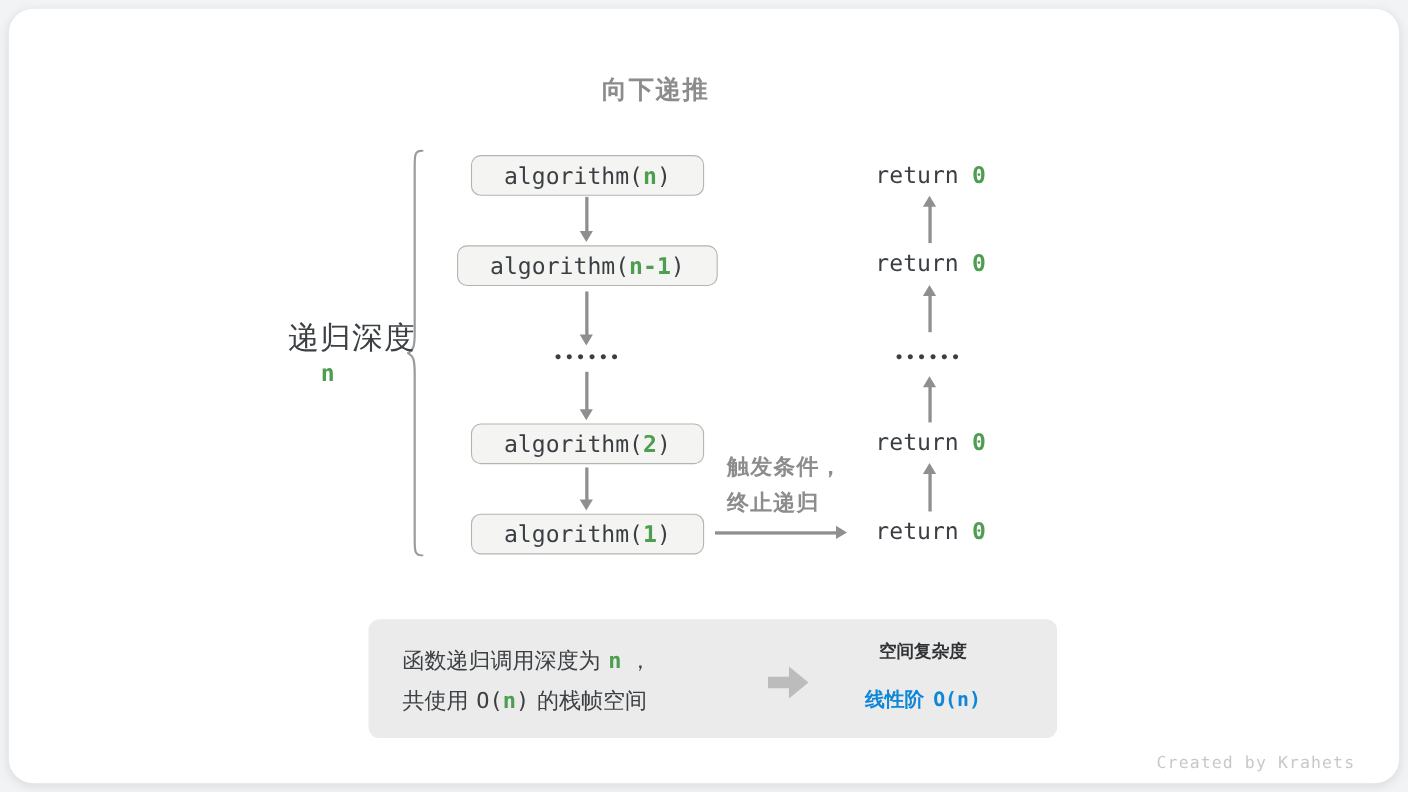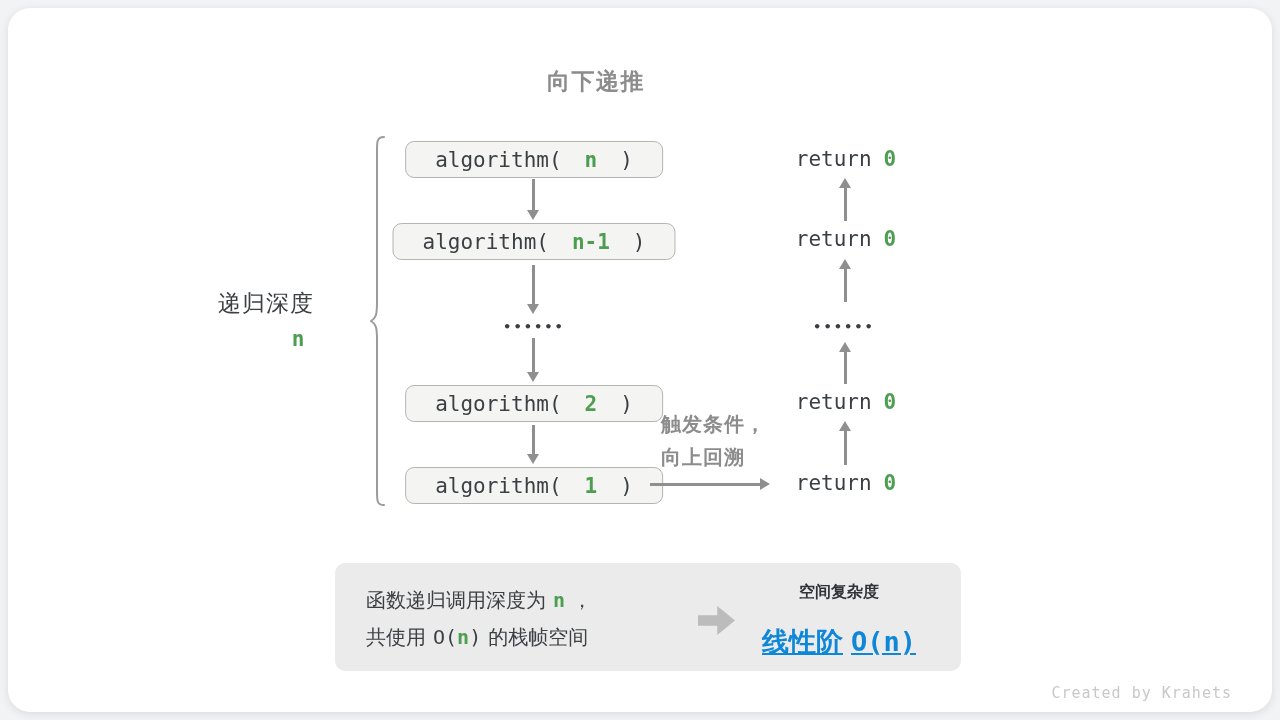"algorithm(" .algo-box { gap: 23px -> none }
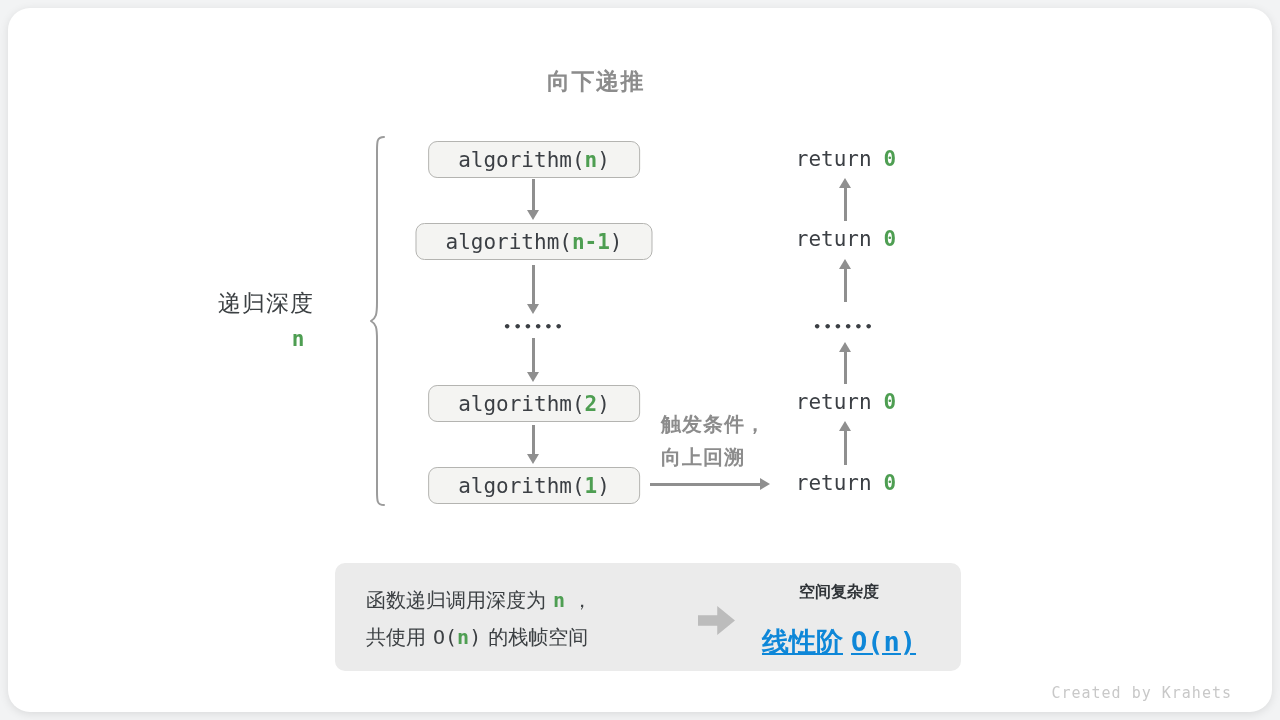"递归深度" .depth-label { font-size: 23px -> 28px; text-align: left -> right }
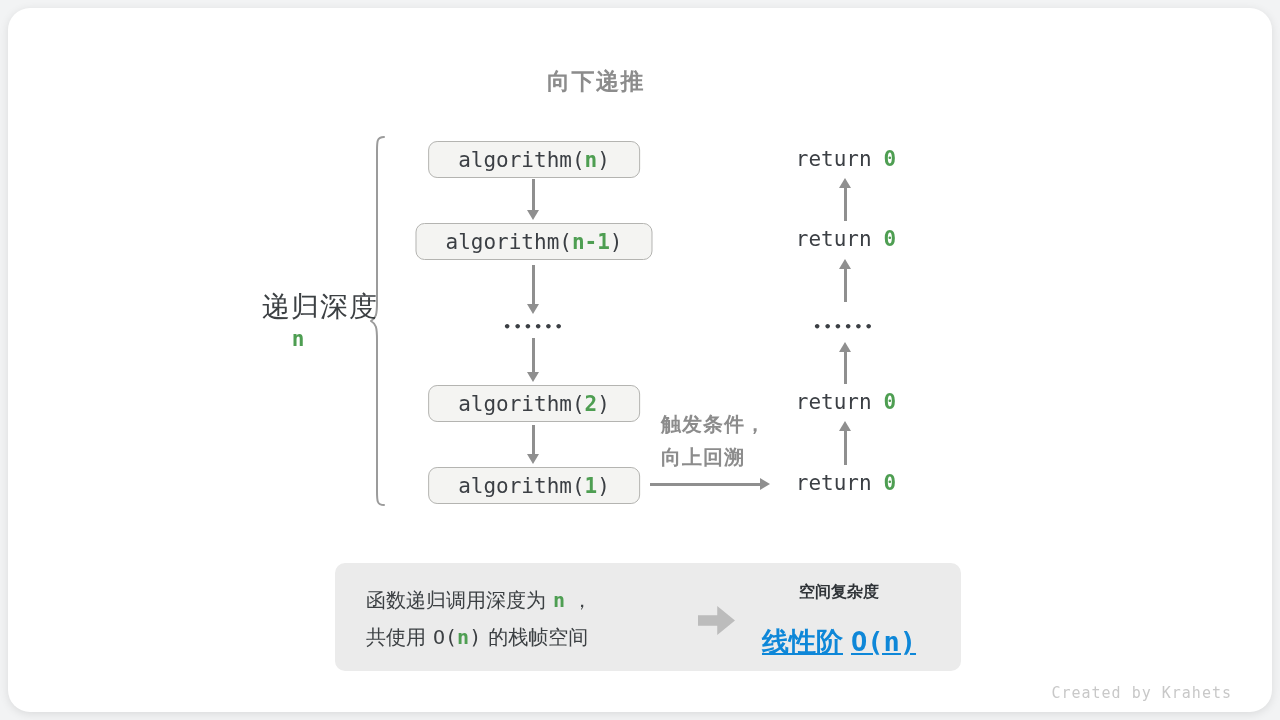"向上回溯" div.annotation { text: 向上回溯 -> 终止递归 }
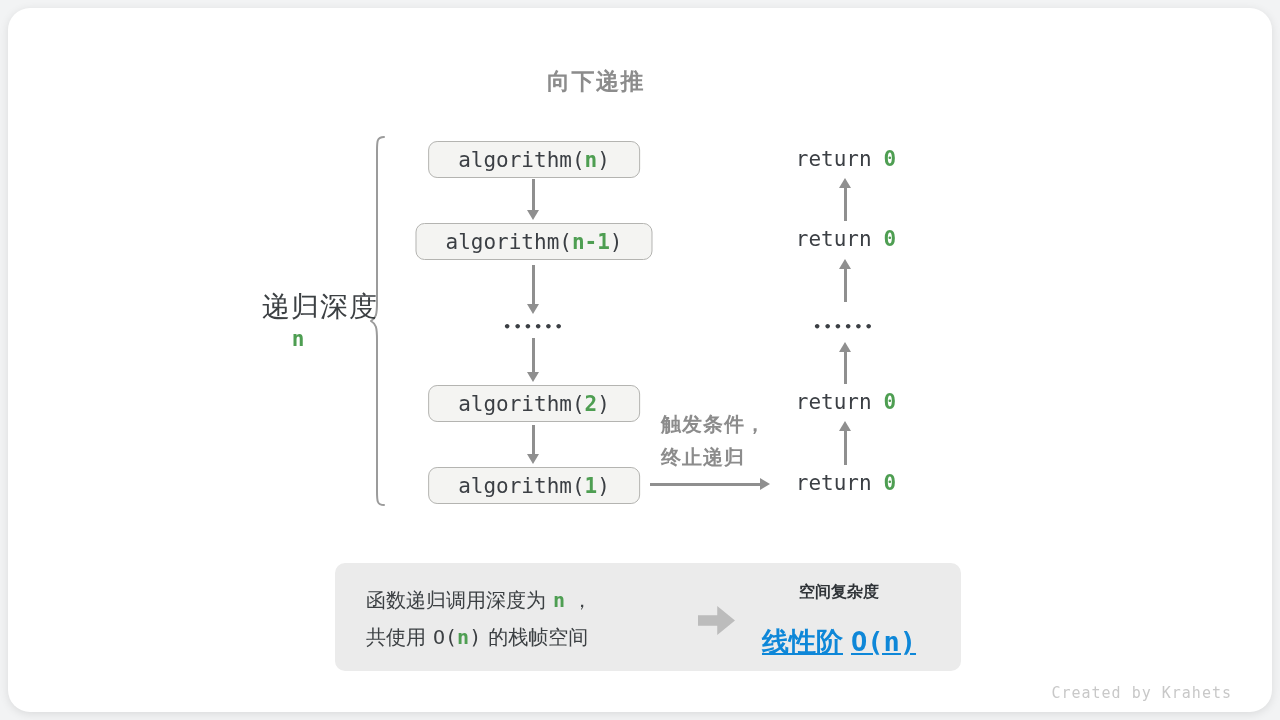"线性阶 O(n)" .sc-value { font-size: 27px -> 18px; text-decoration: underline -> none }
